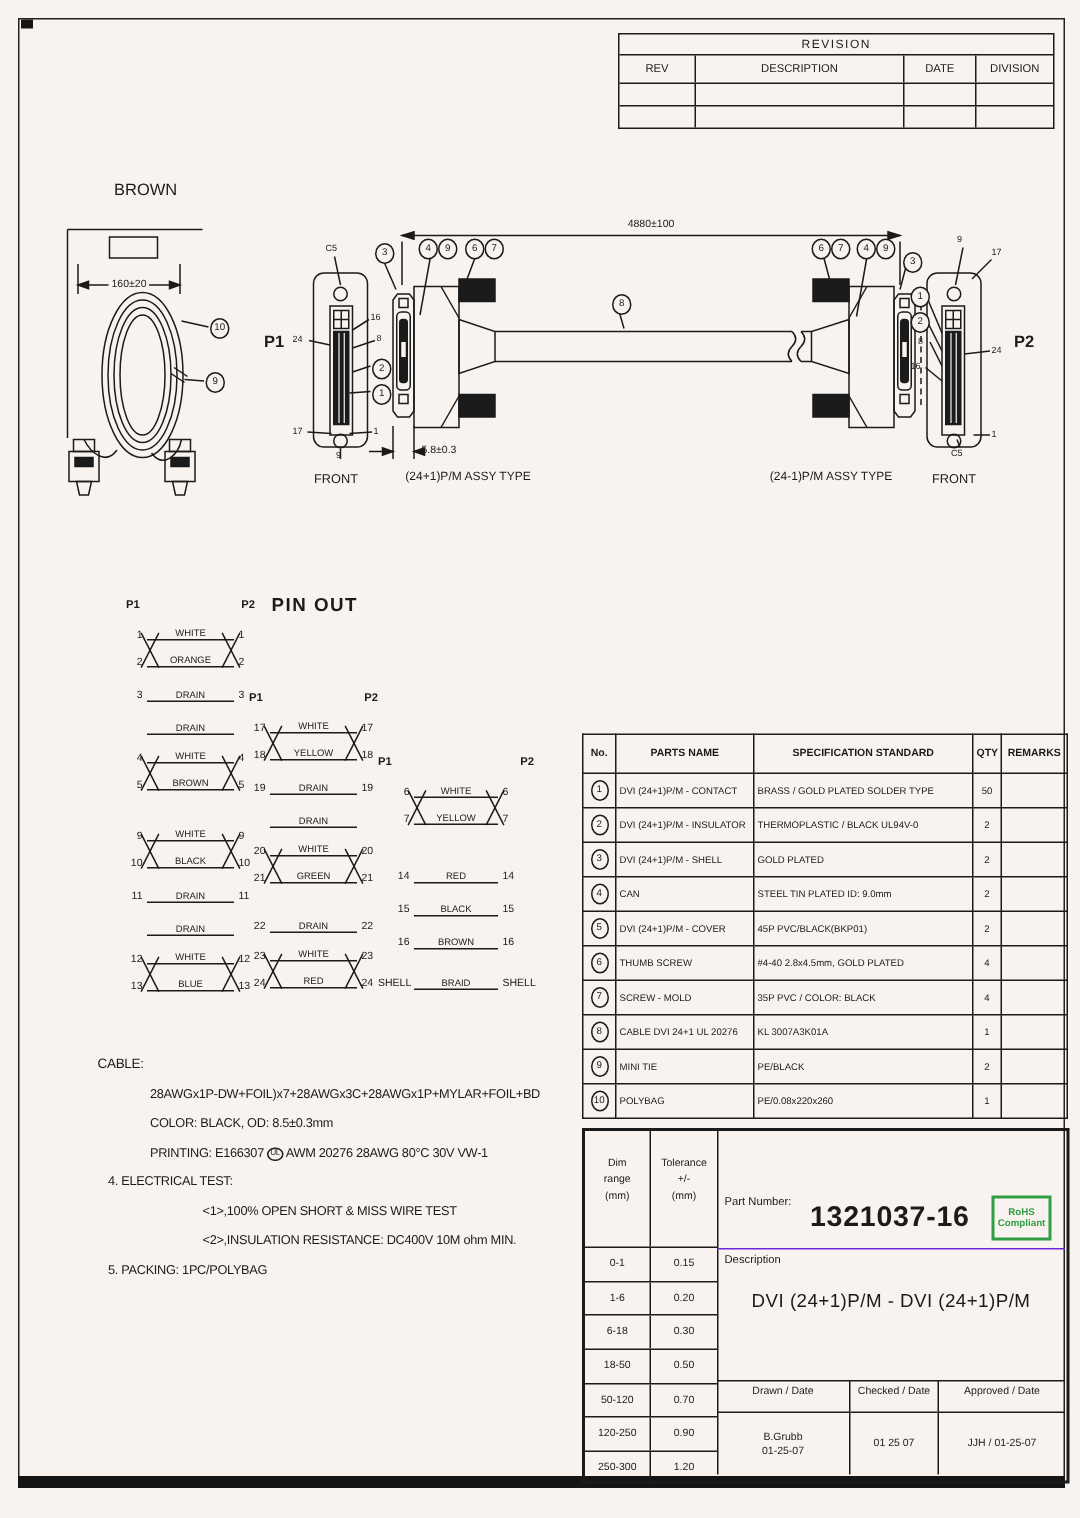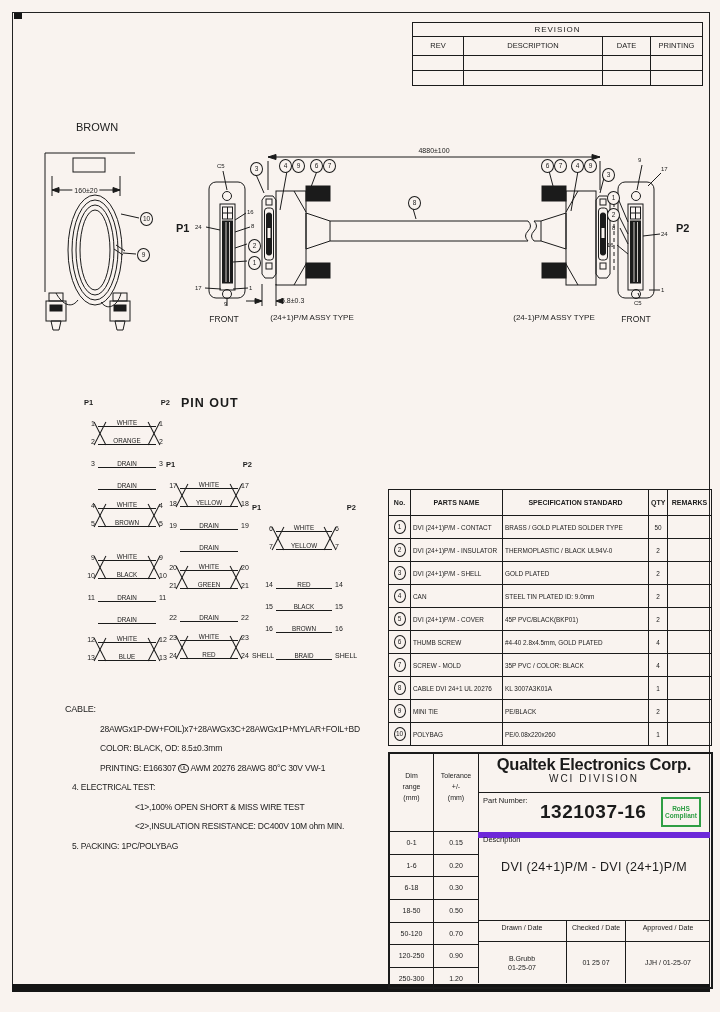"PRINTING" div.rc { text: PRINTING -> DIVISION }
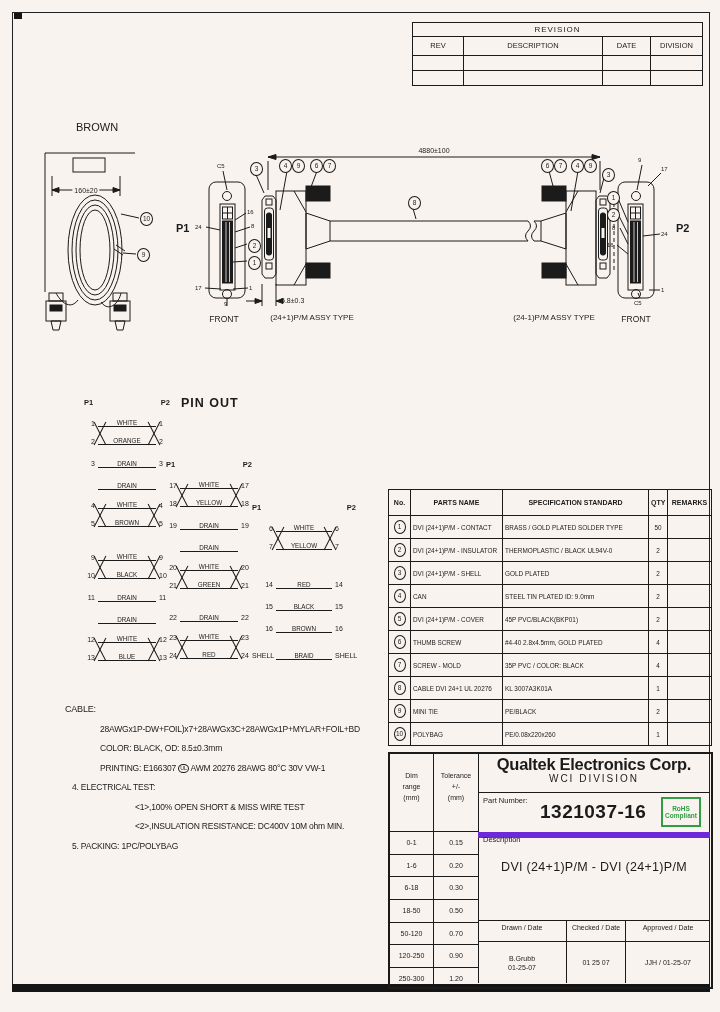"Qualtek Electronics Corp." div { html: <div> <div>Qualtek Electronics Corp.</div> <div>WCI DIVISION</div> </div> -> none }
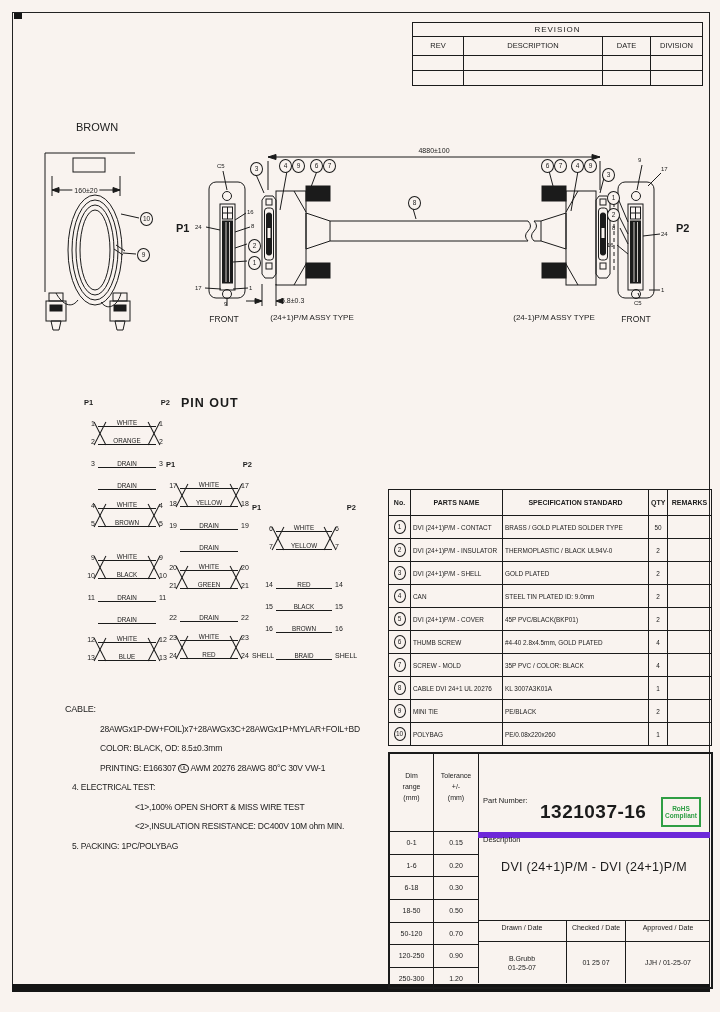"Part Number:" #pnrow { border-bottom: 6px solid #6d28d9 -> 1px solid #6d28d9 }
